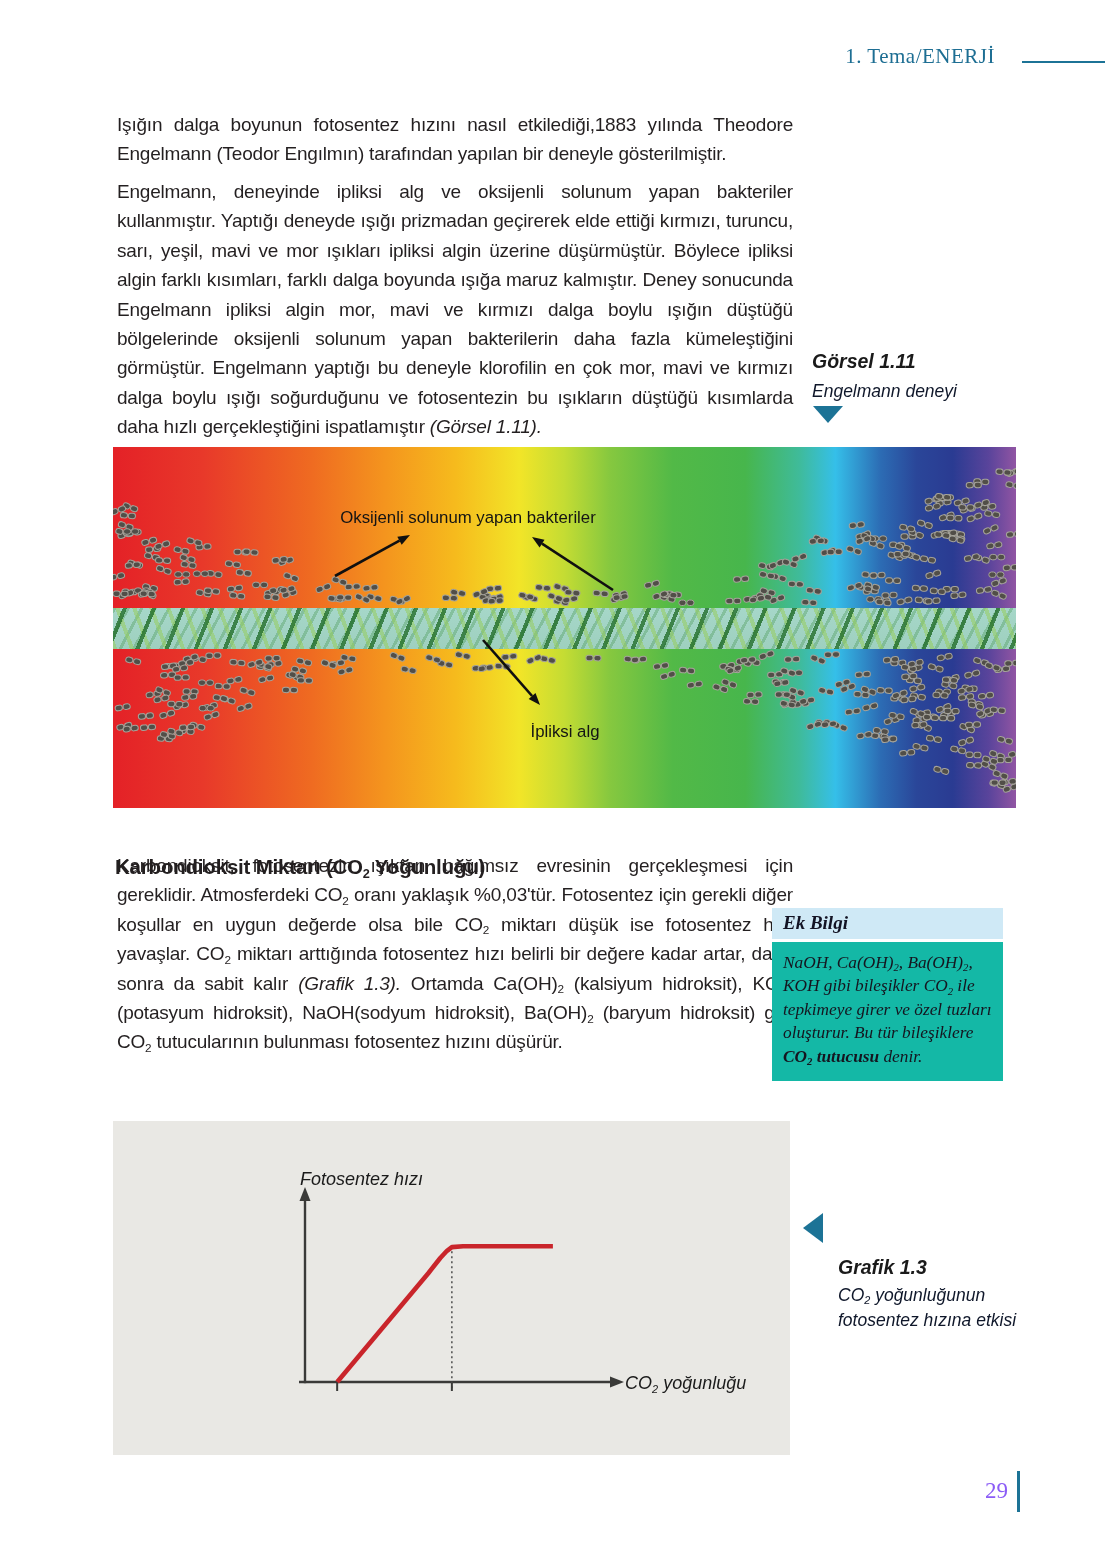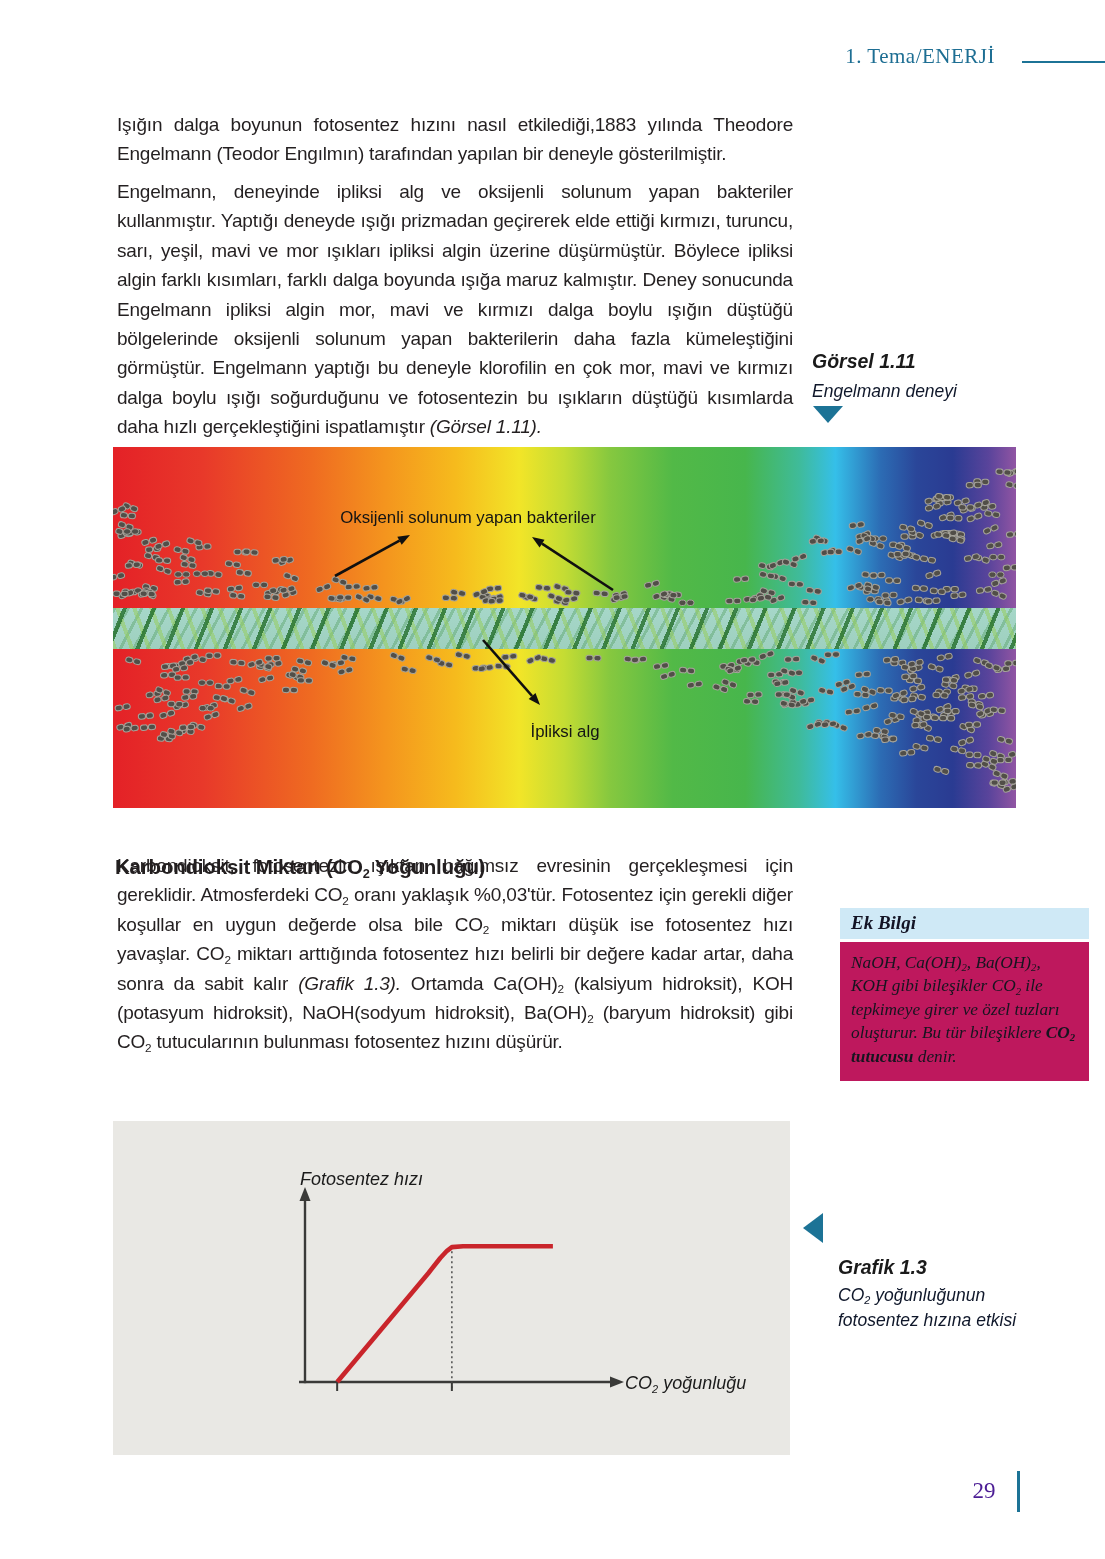"Ek Bilgi" .ekbilgi { left: 840px -> 772px; width: 249px -> 231px }
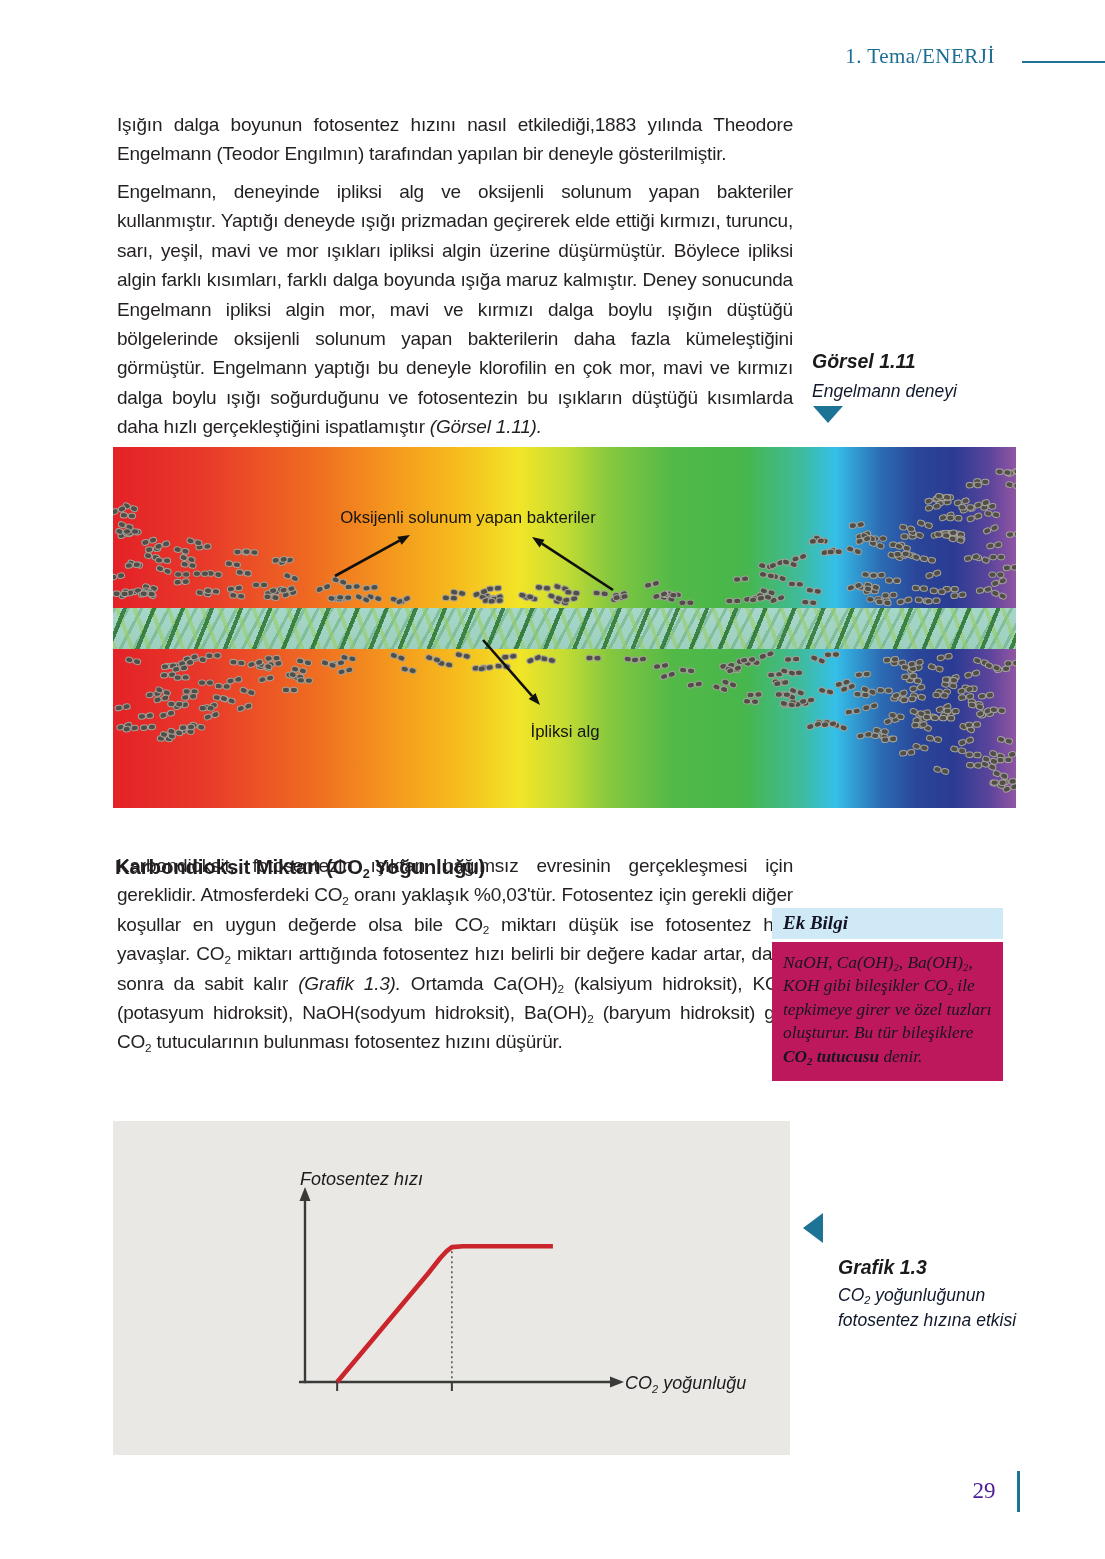"NaOH, Ca(OH)2, Ba(OH)2, KOH gibi" .ekbilgi-body { background: #be185d -> #14b8a6 }
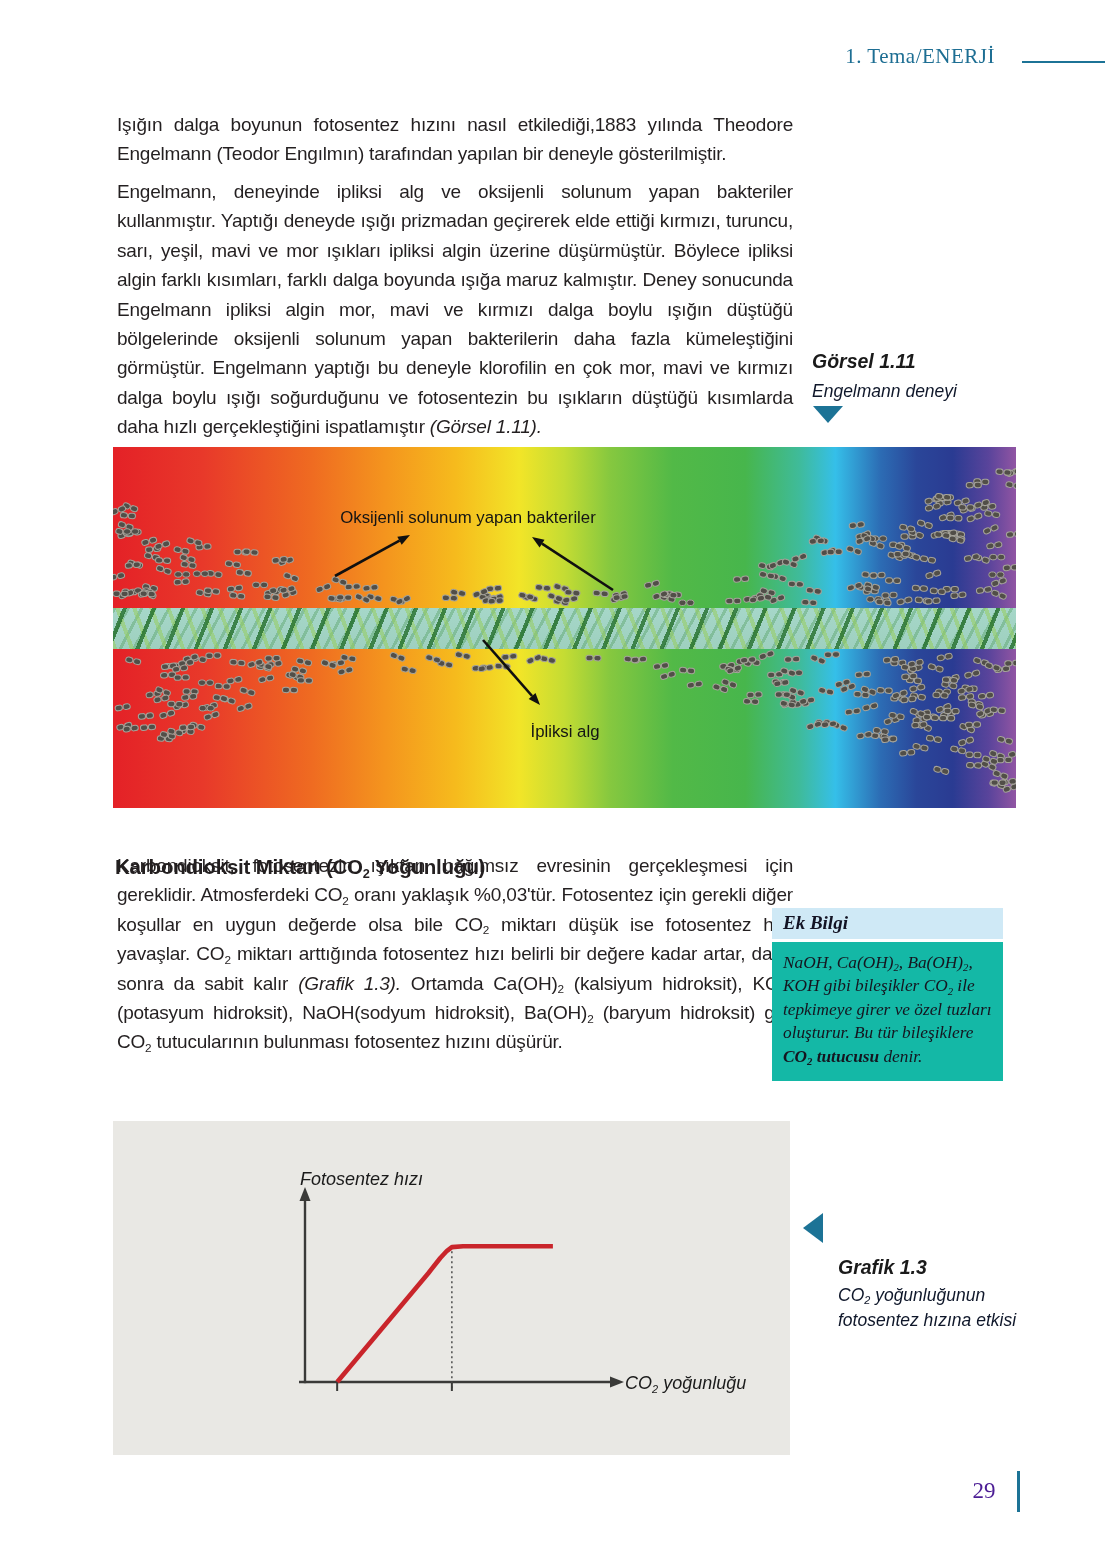"29" .page-num { color: #4c1d95 -> #8b5cf6; text-align: center -> right }
